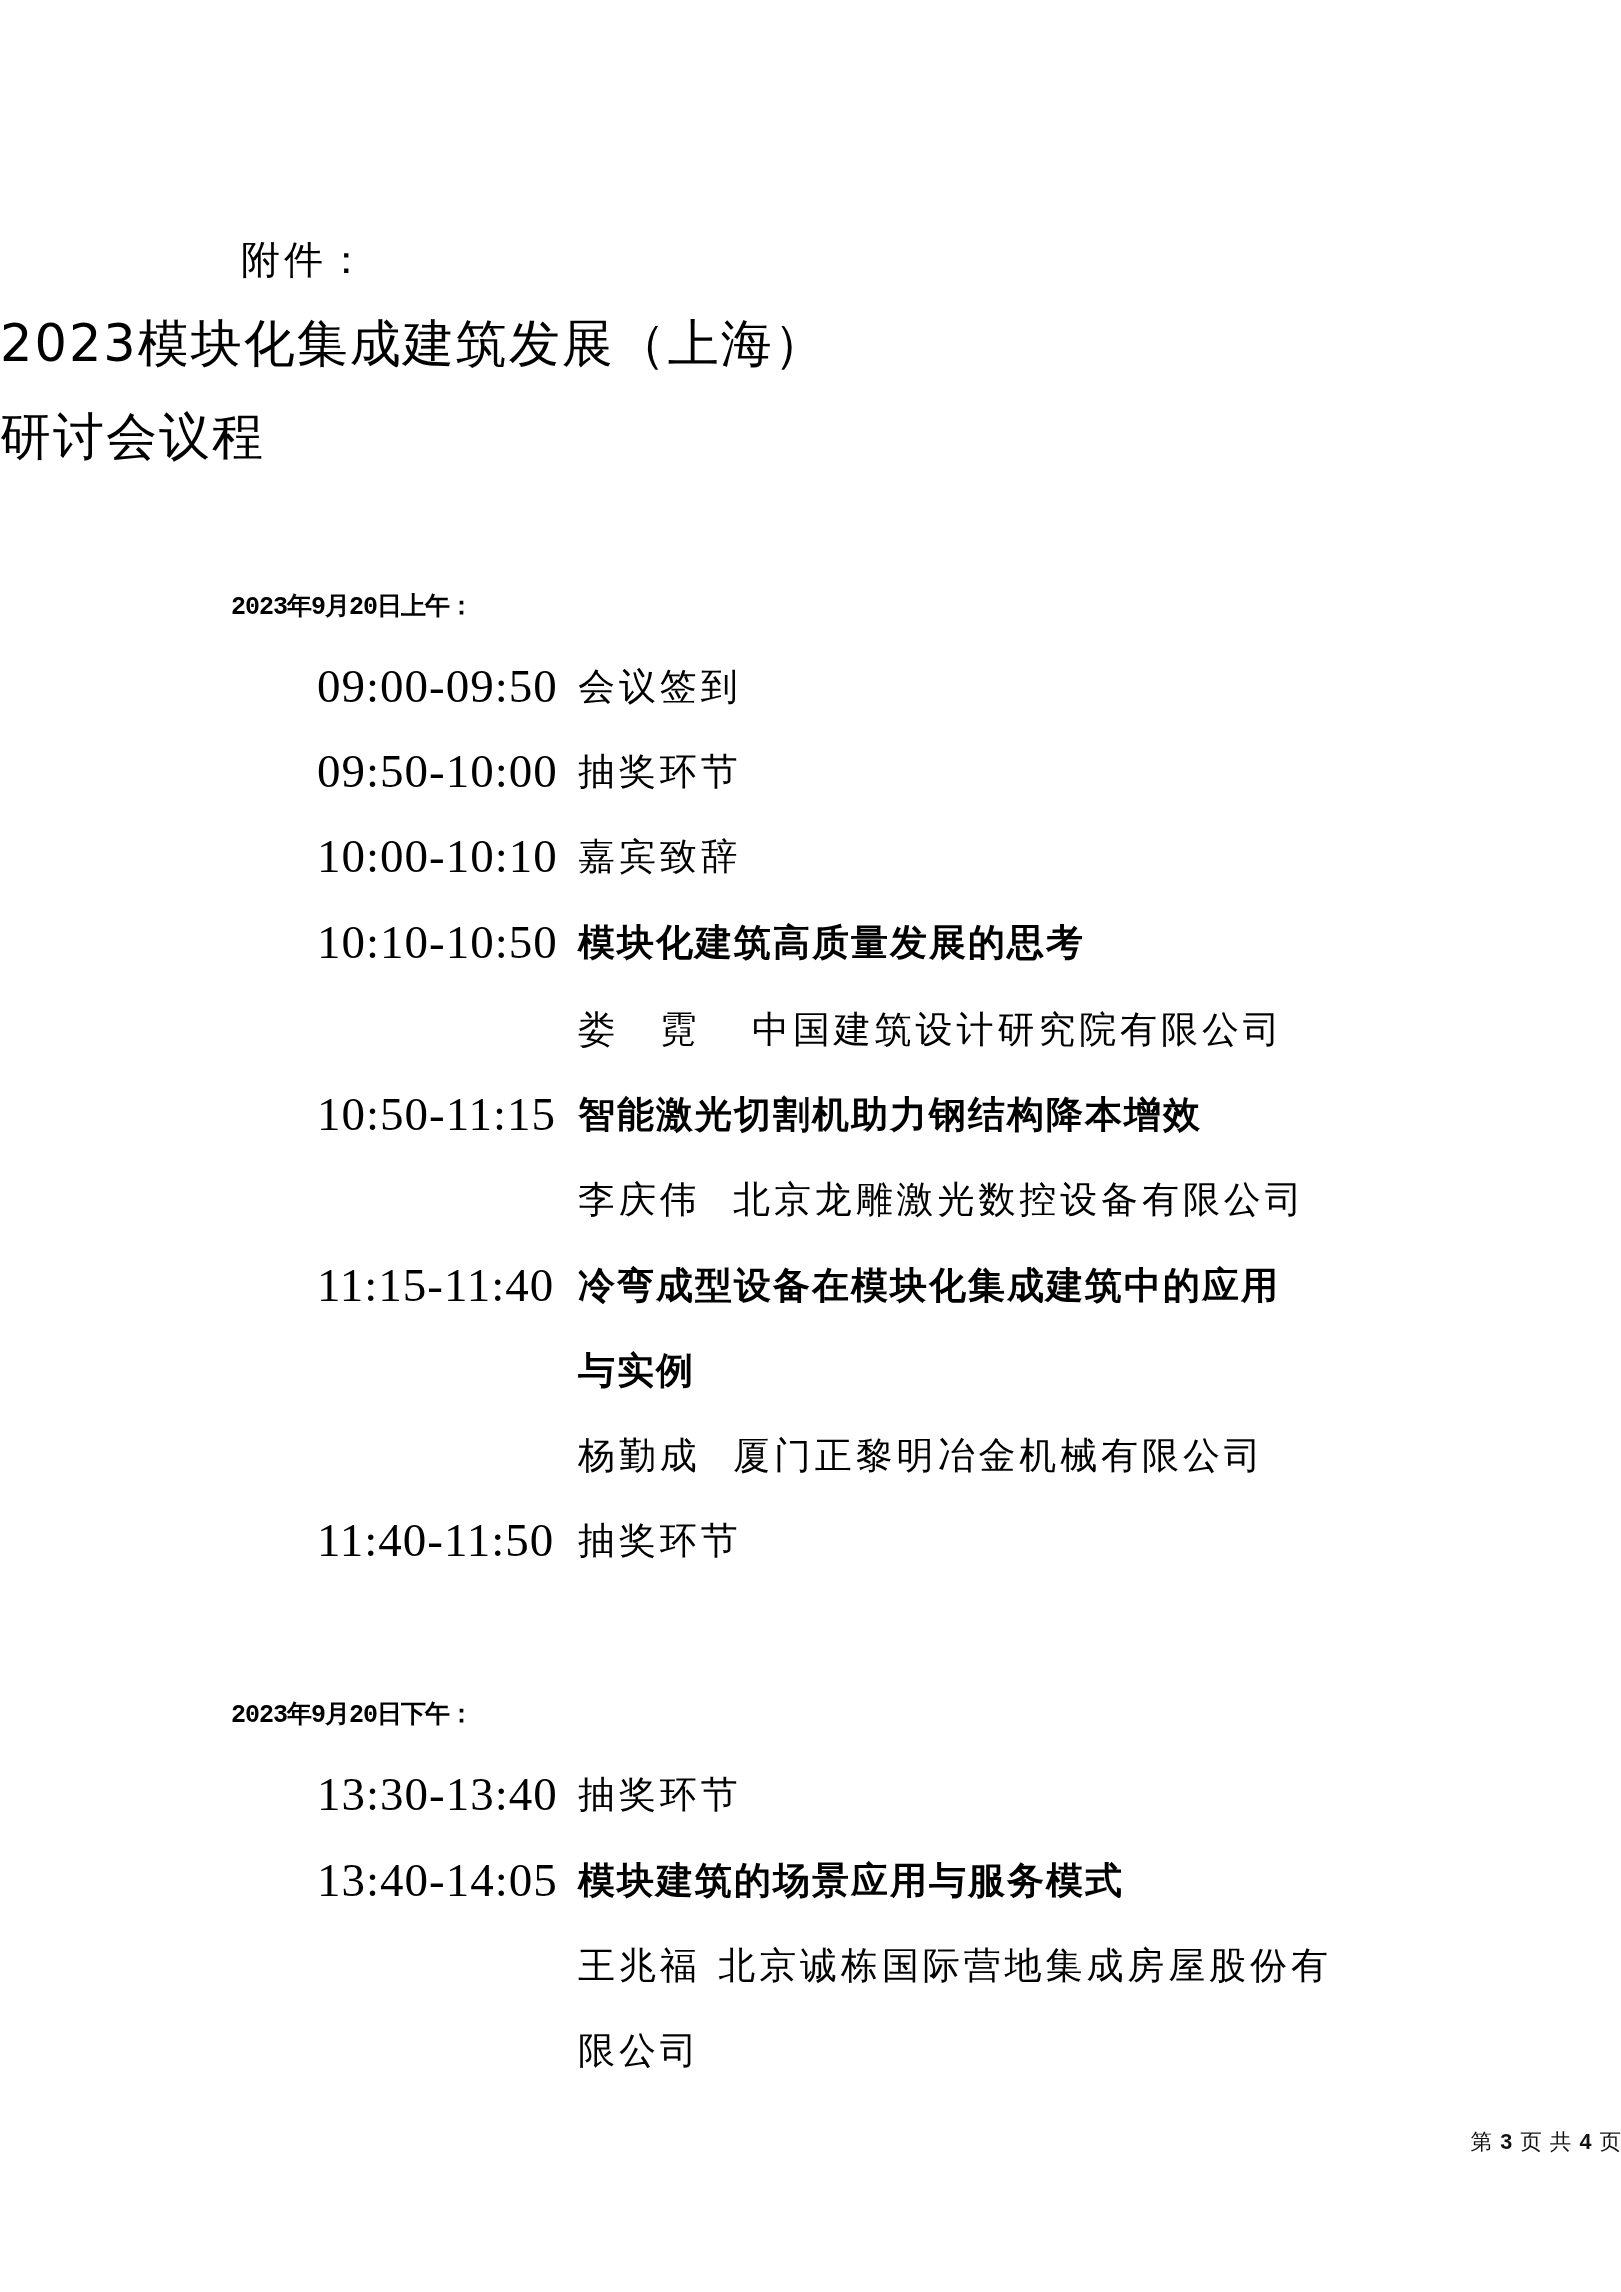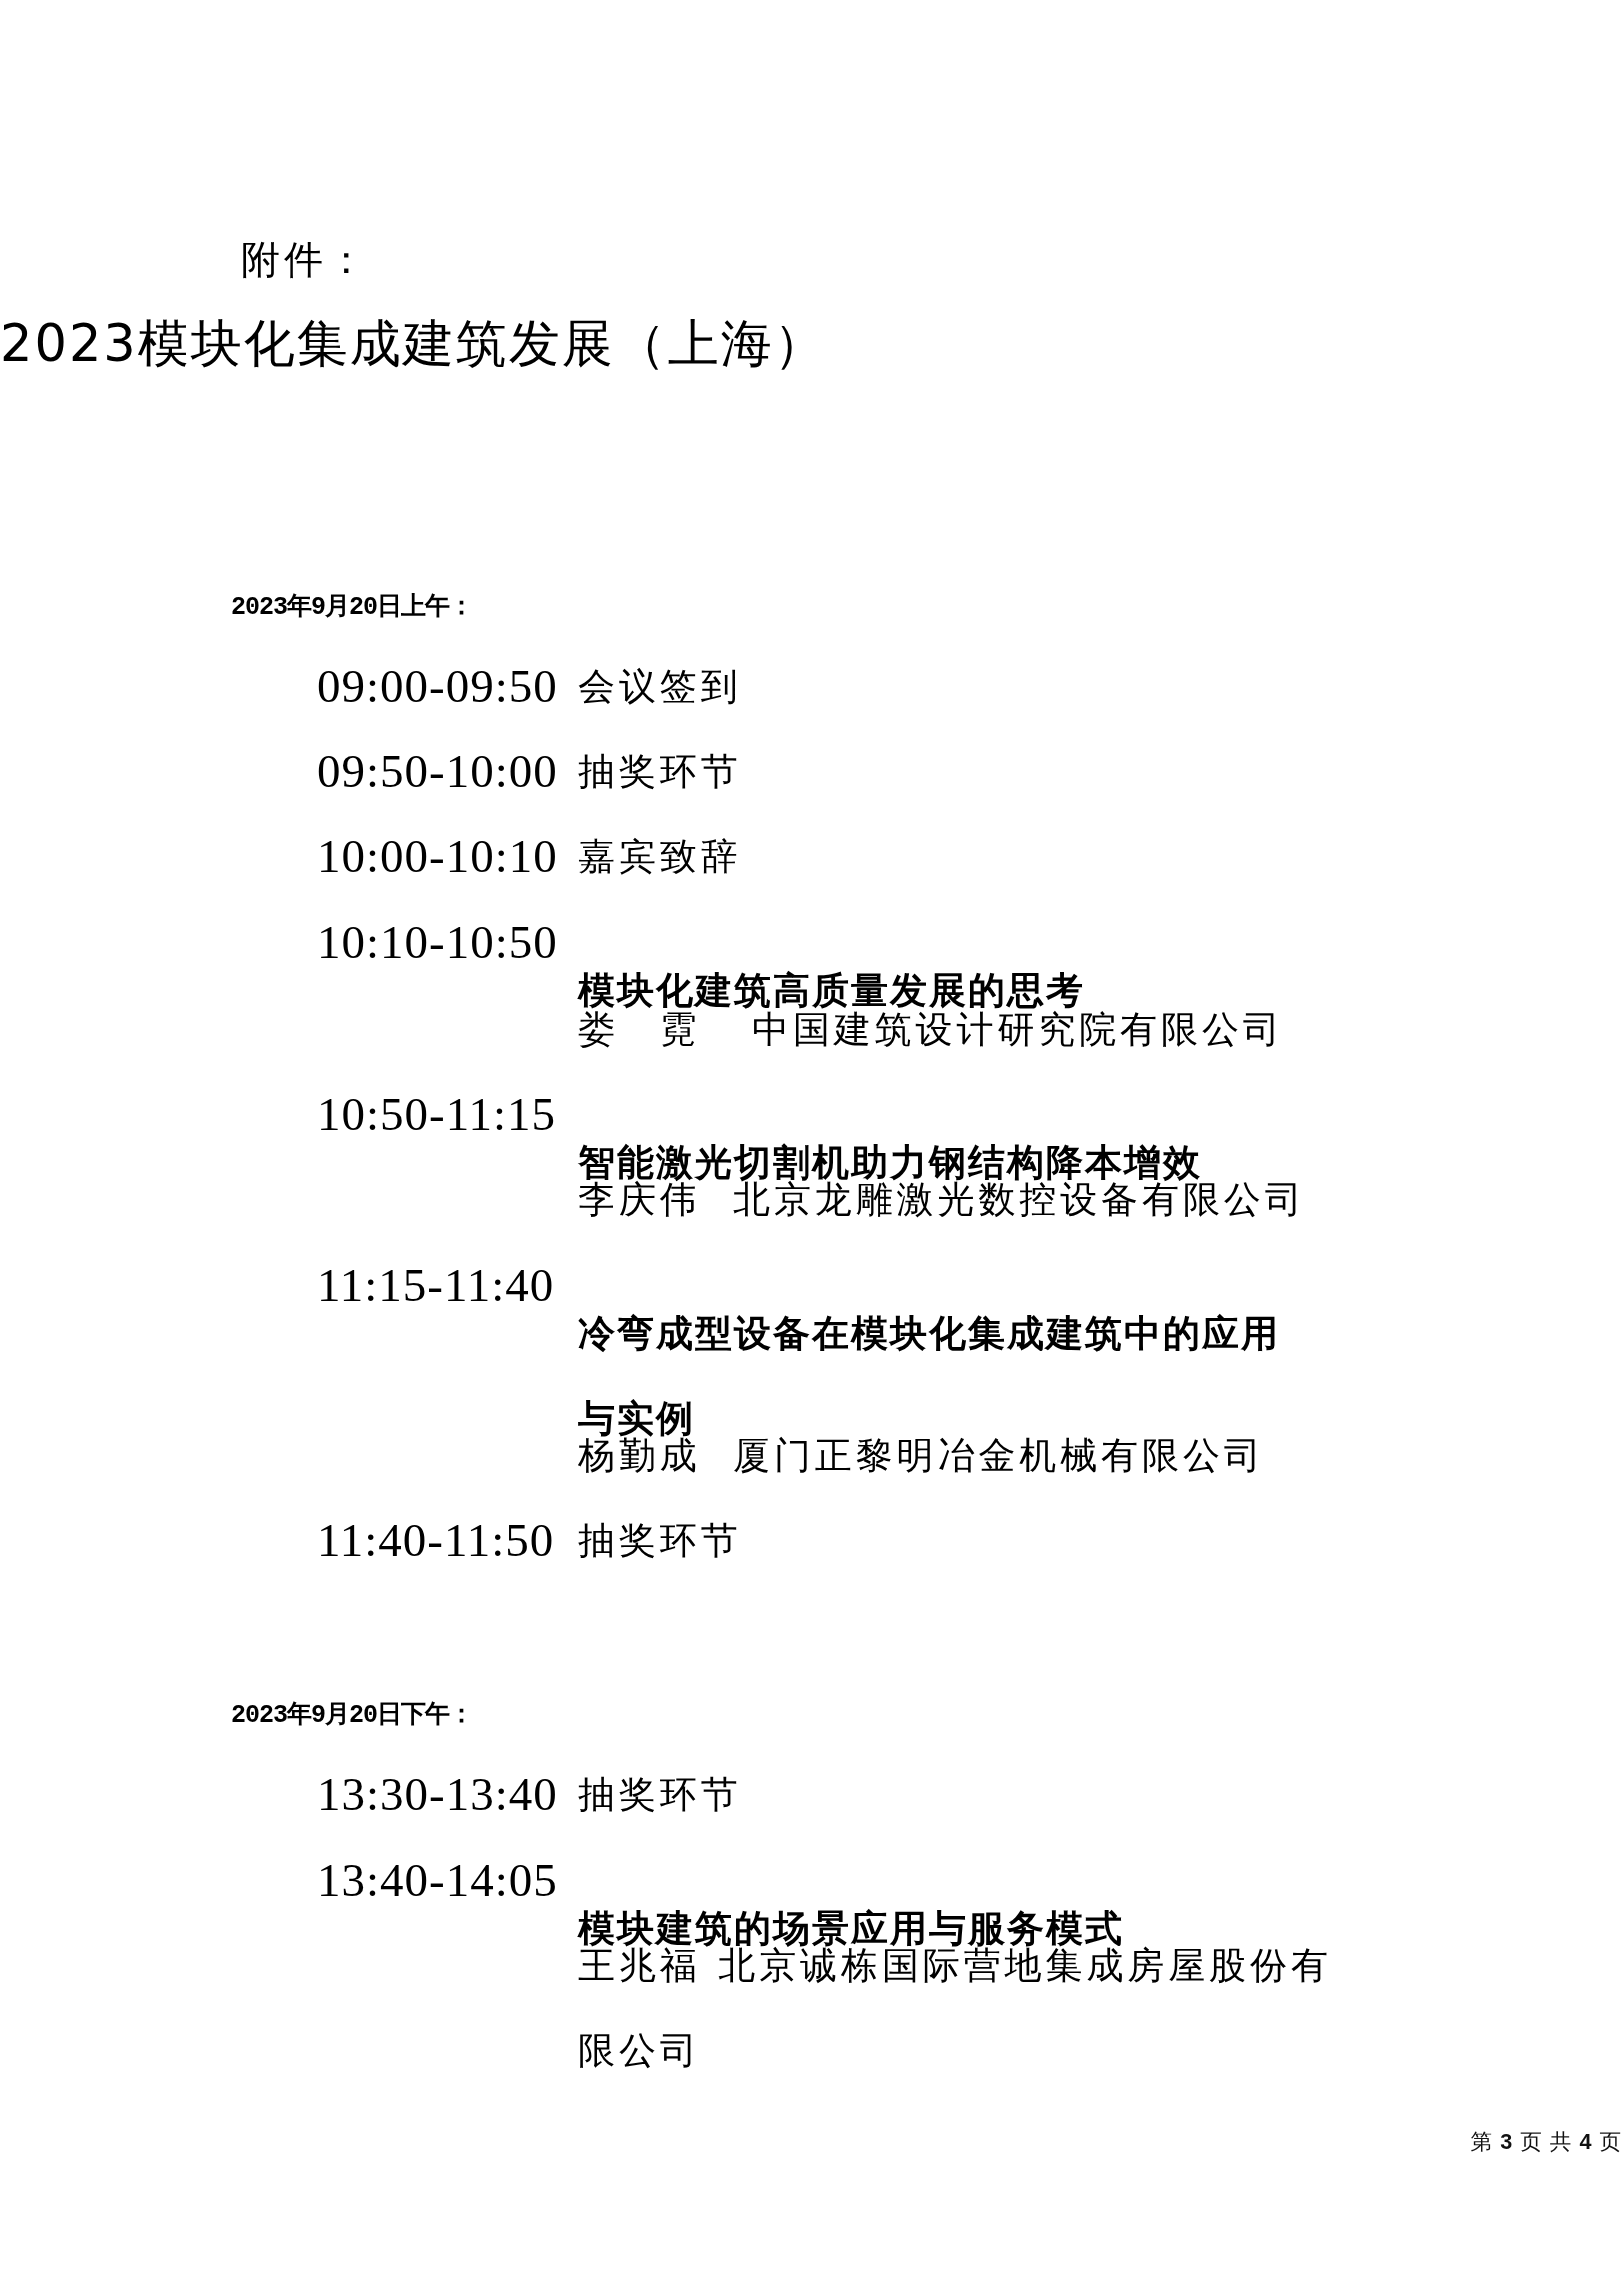"研讨会议程" div.doc-title { html: none -> <div>研讨会议程</div> }
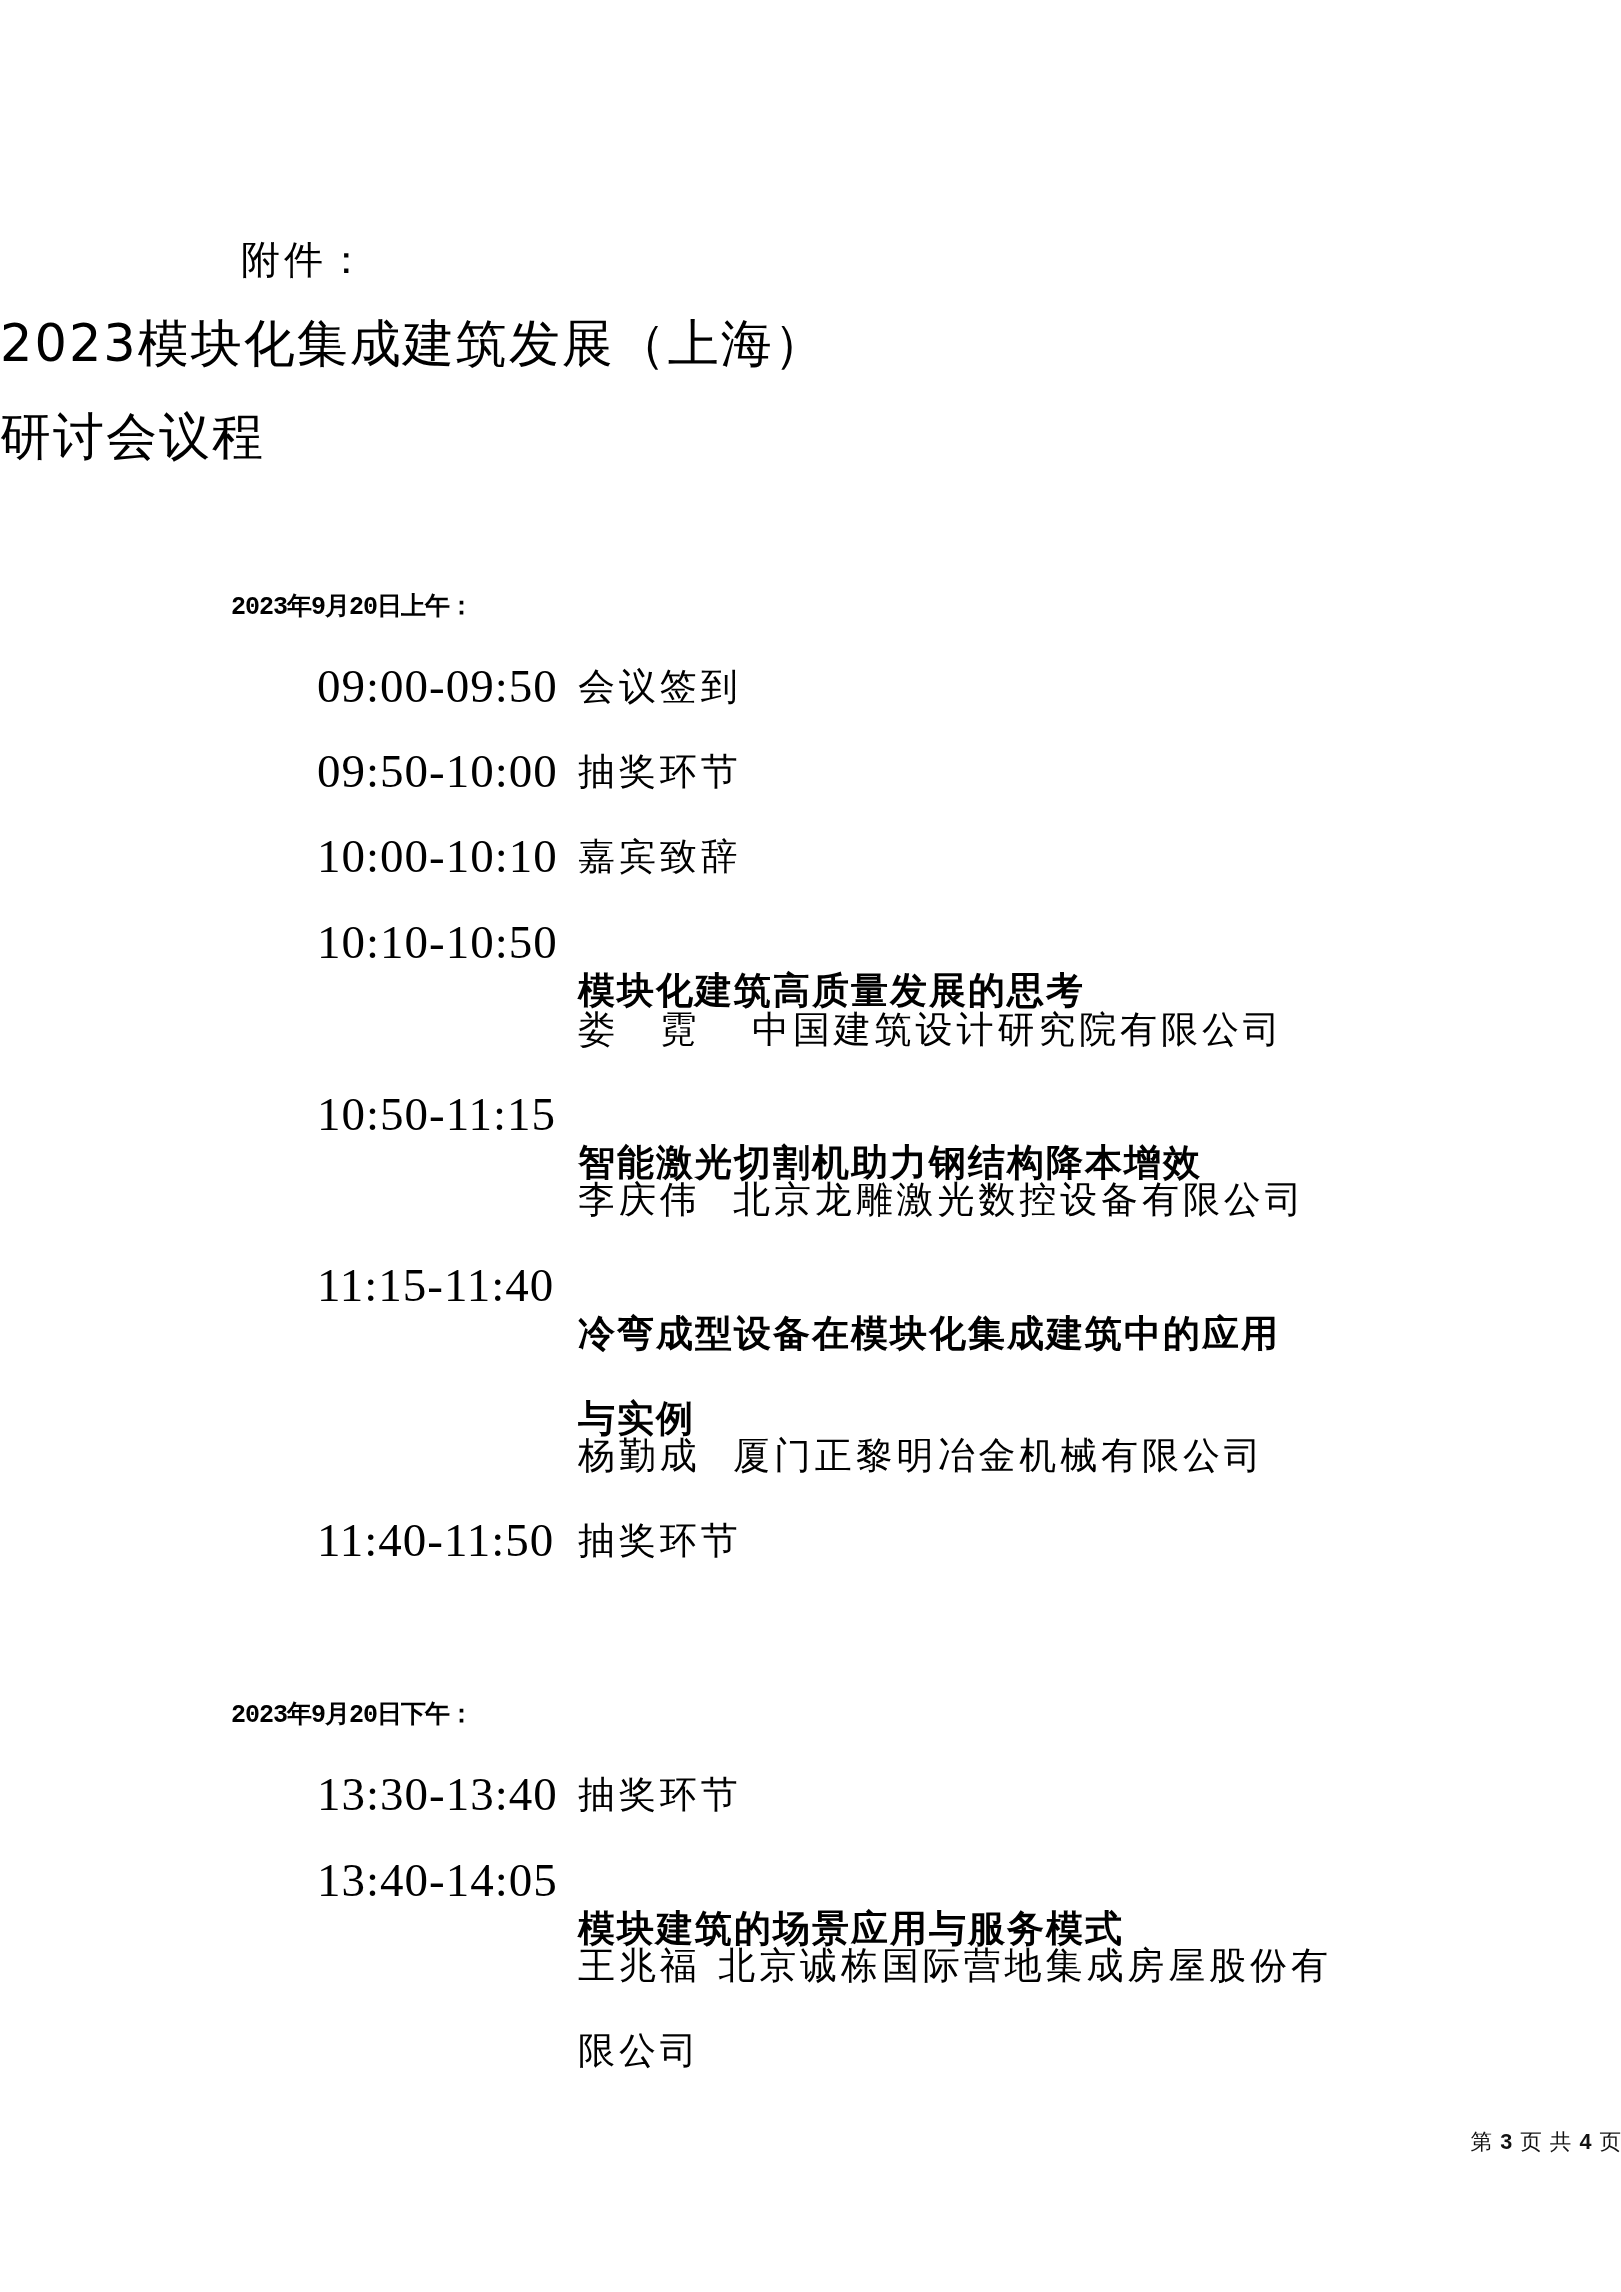"模块化建筑高质量发展的思考" .content.bold { margin-top: 48px -> none }
